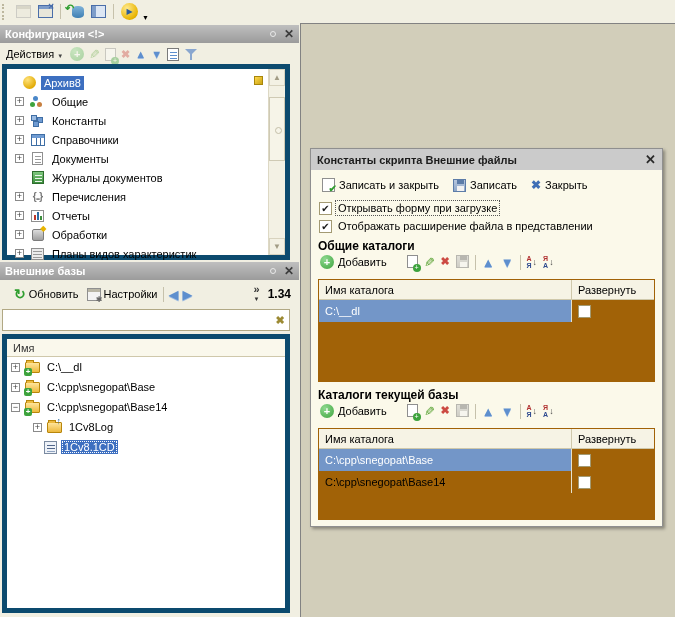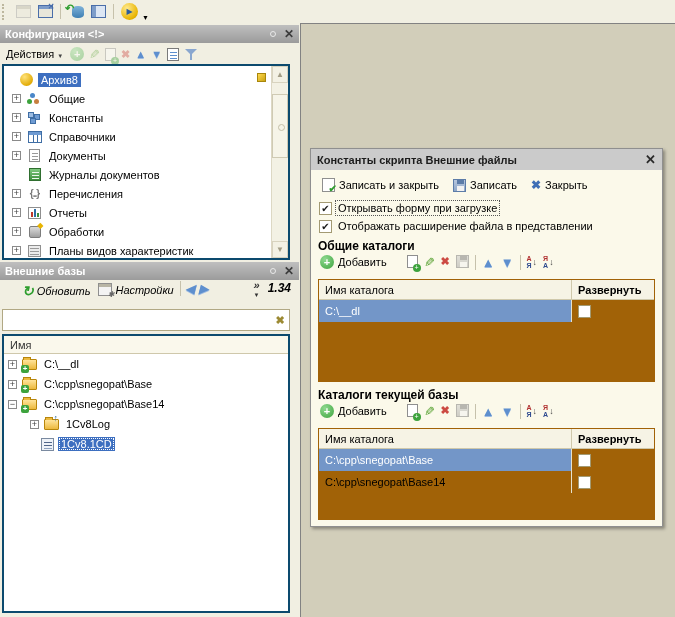"Архив8" .treebox { border: 2px solid #0c4a6e -> 5px solid #0c4a6e }
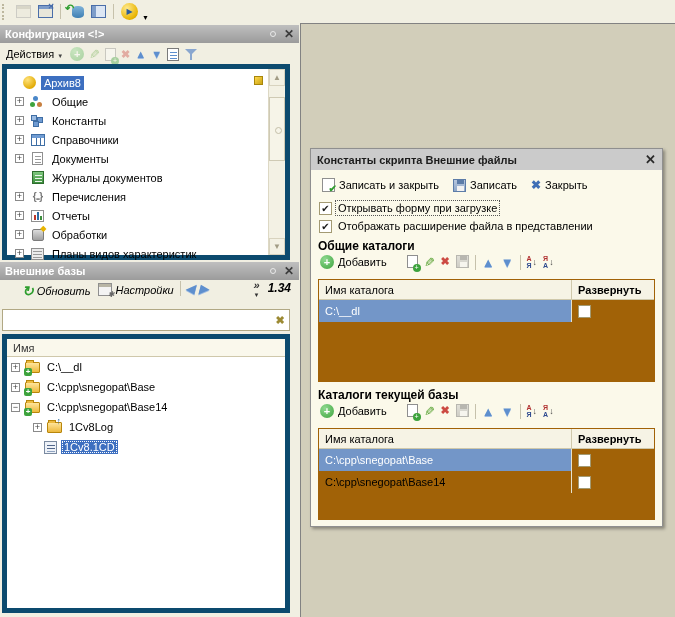"Обновить" #files-toolbar { align-items: flex-start -> center; font-style: italic -> none; padding-left: 20px -> 12px }
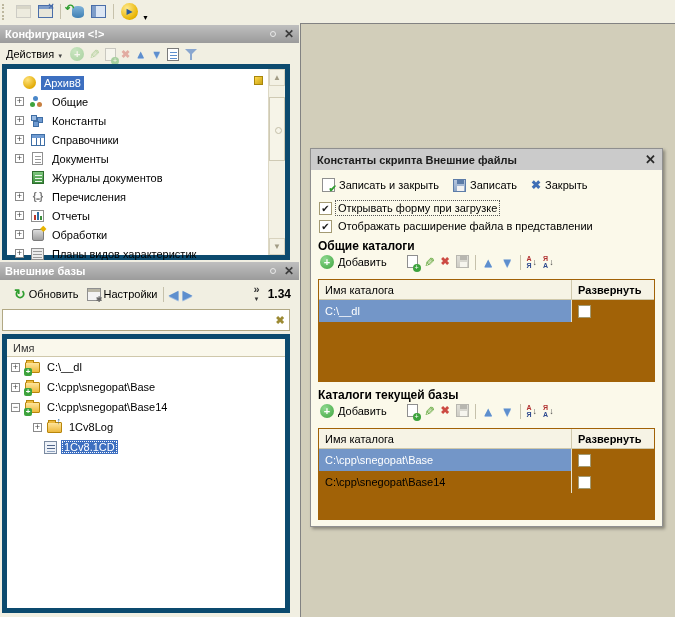"Развернуть" .dt-th-exp { font-weight: bold -> none }
